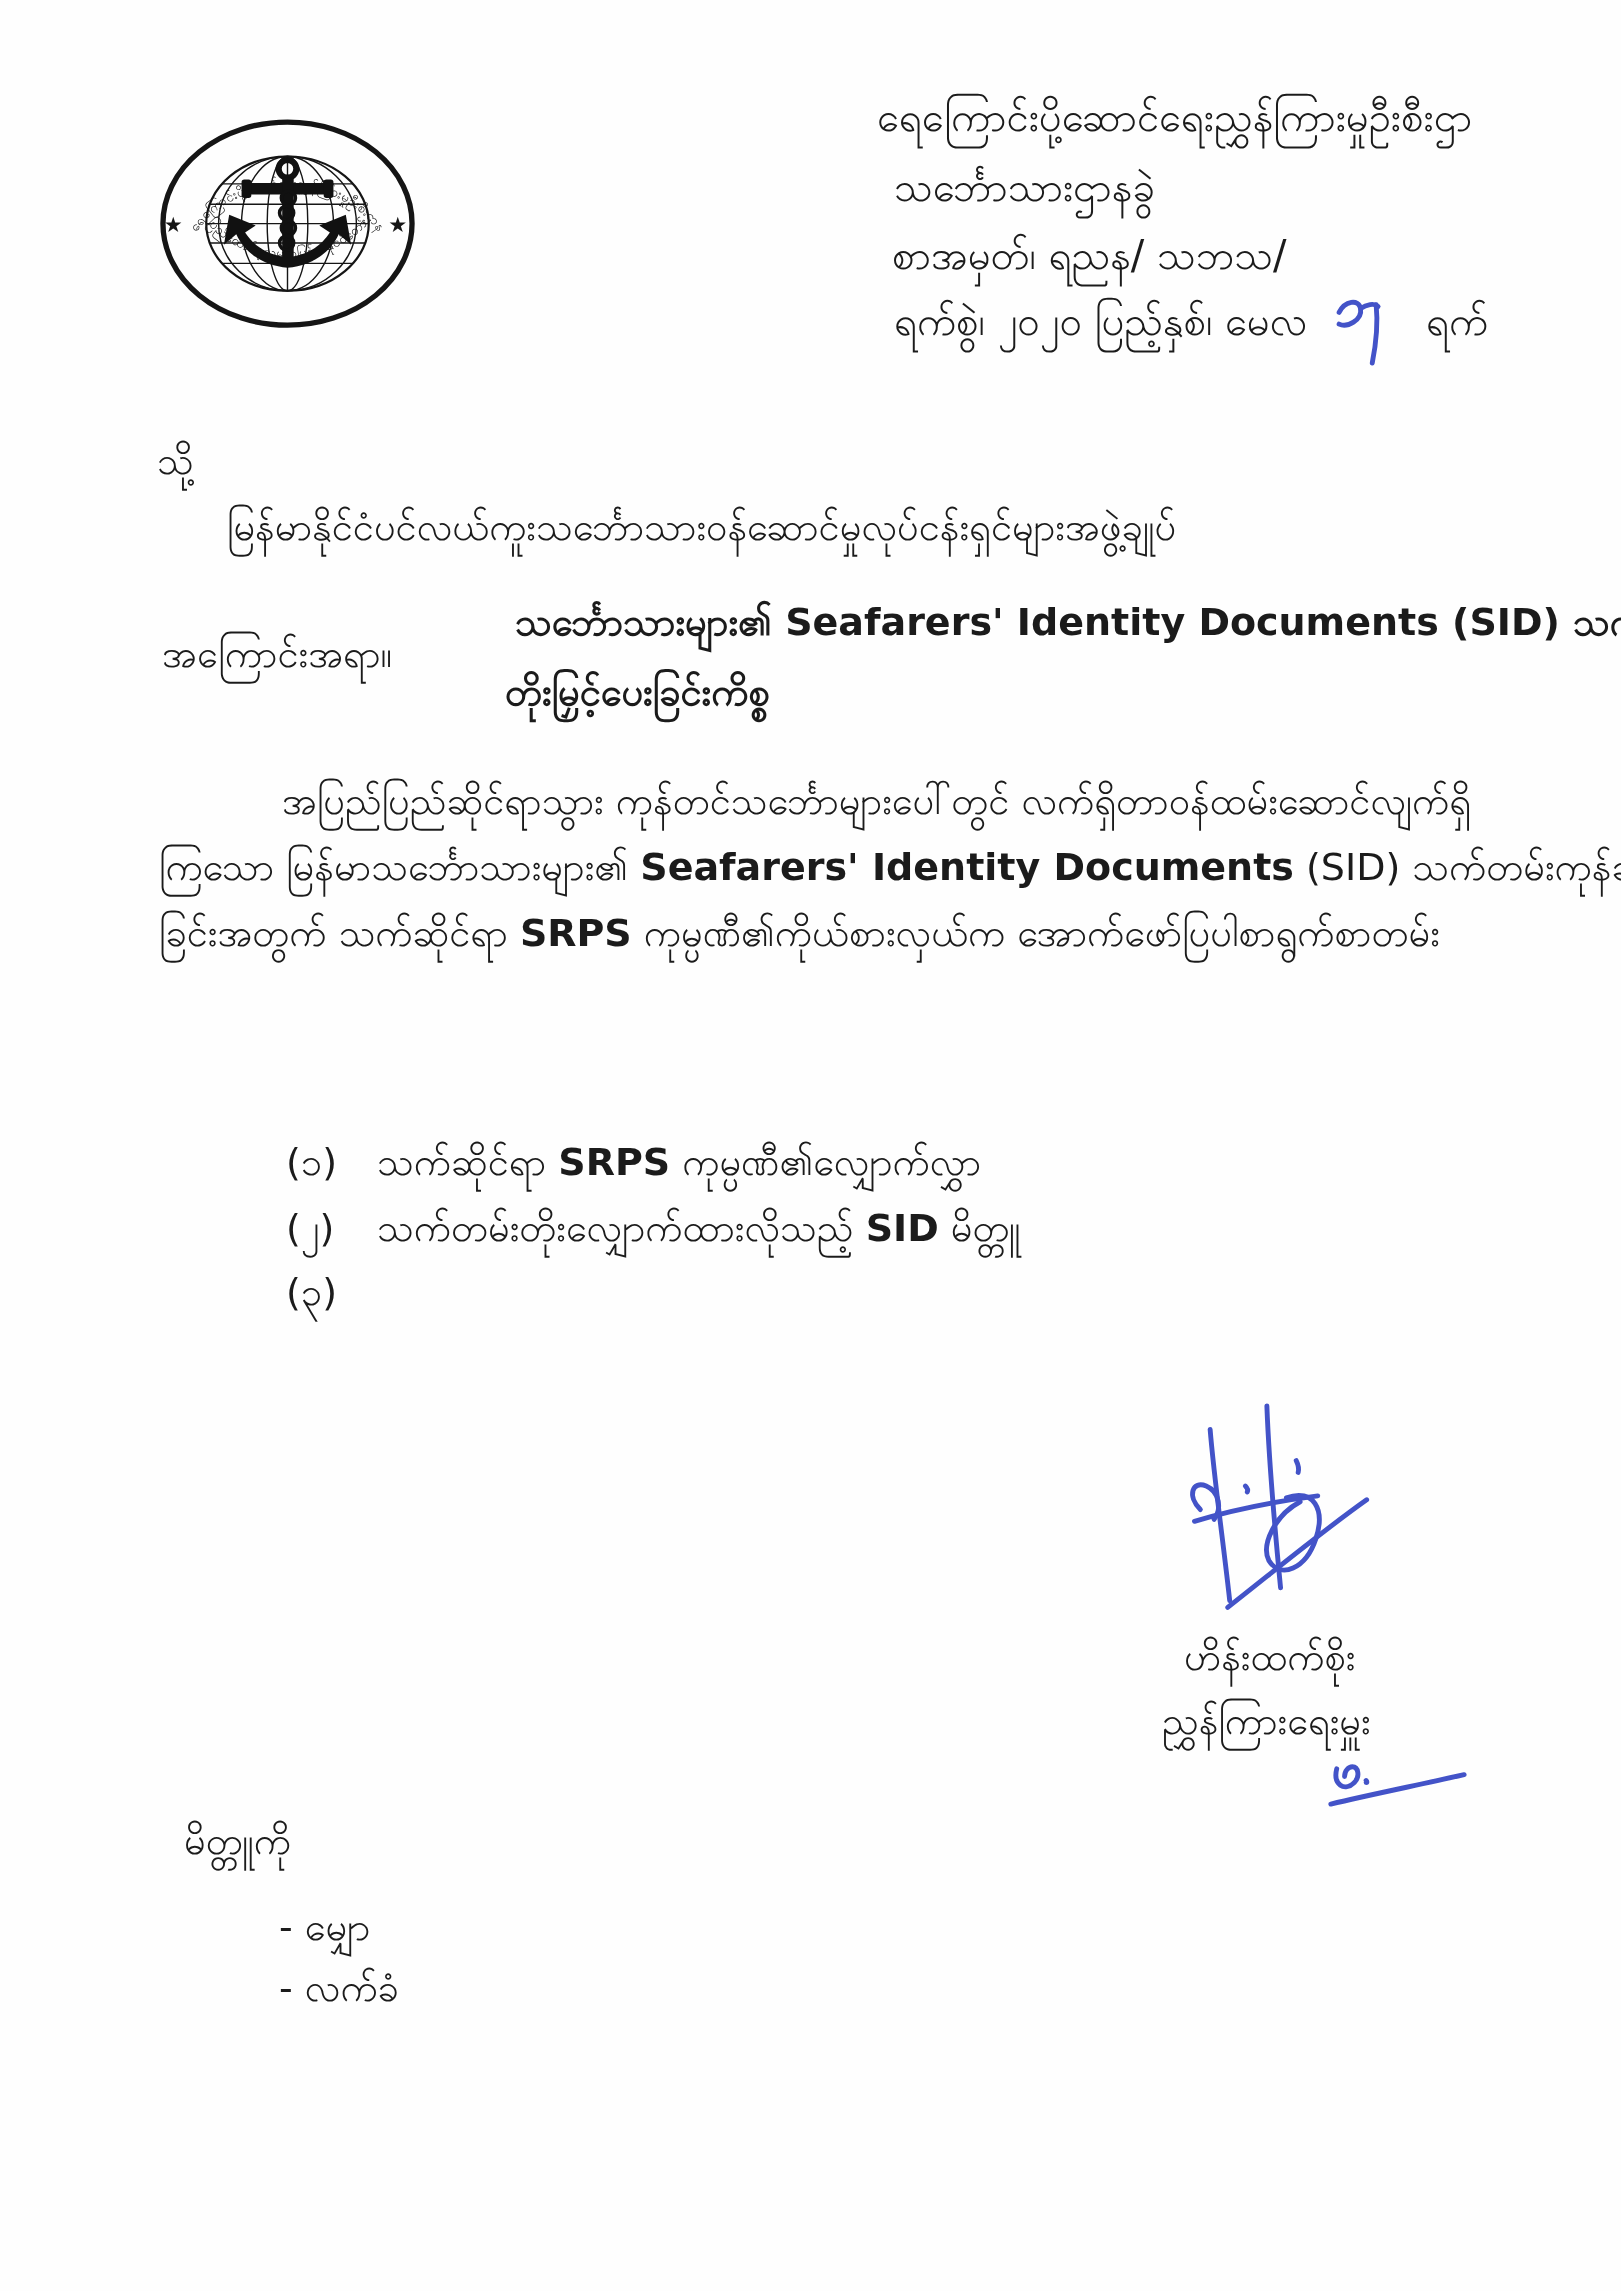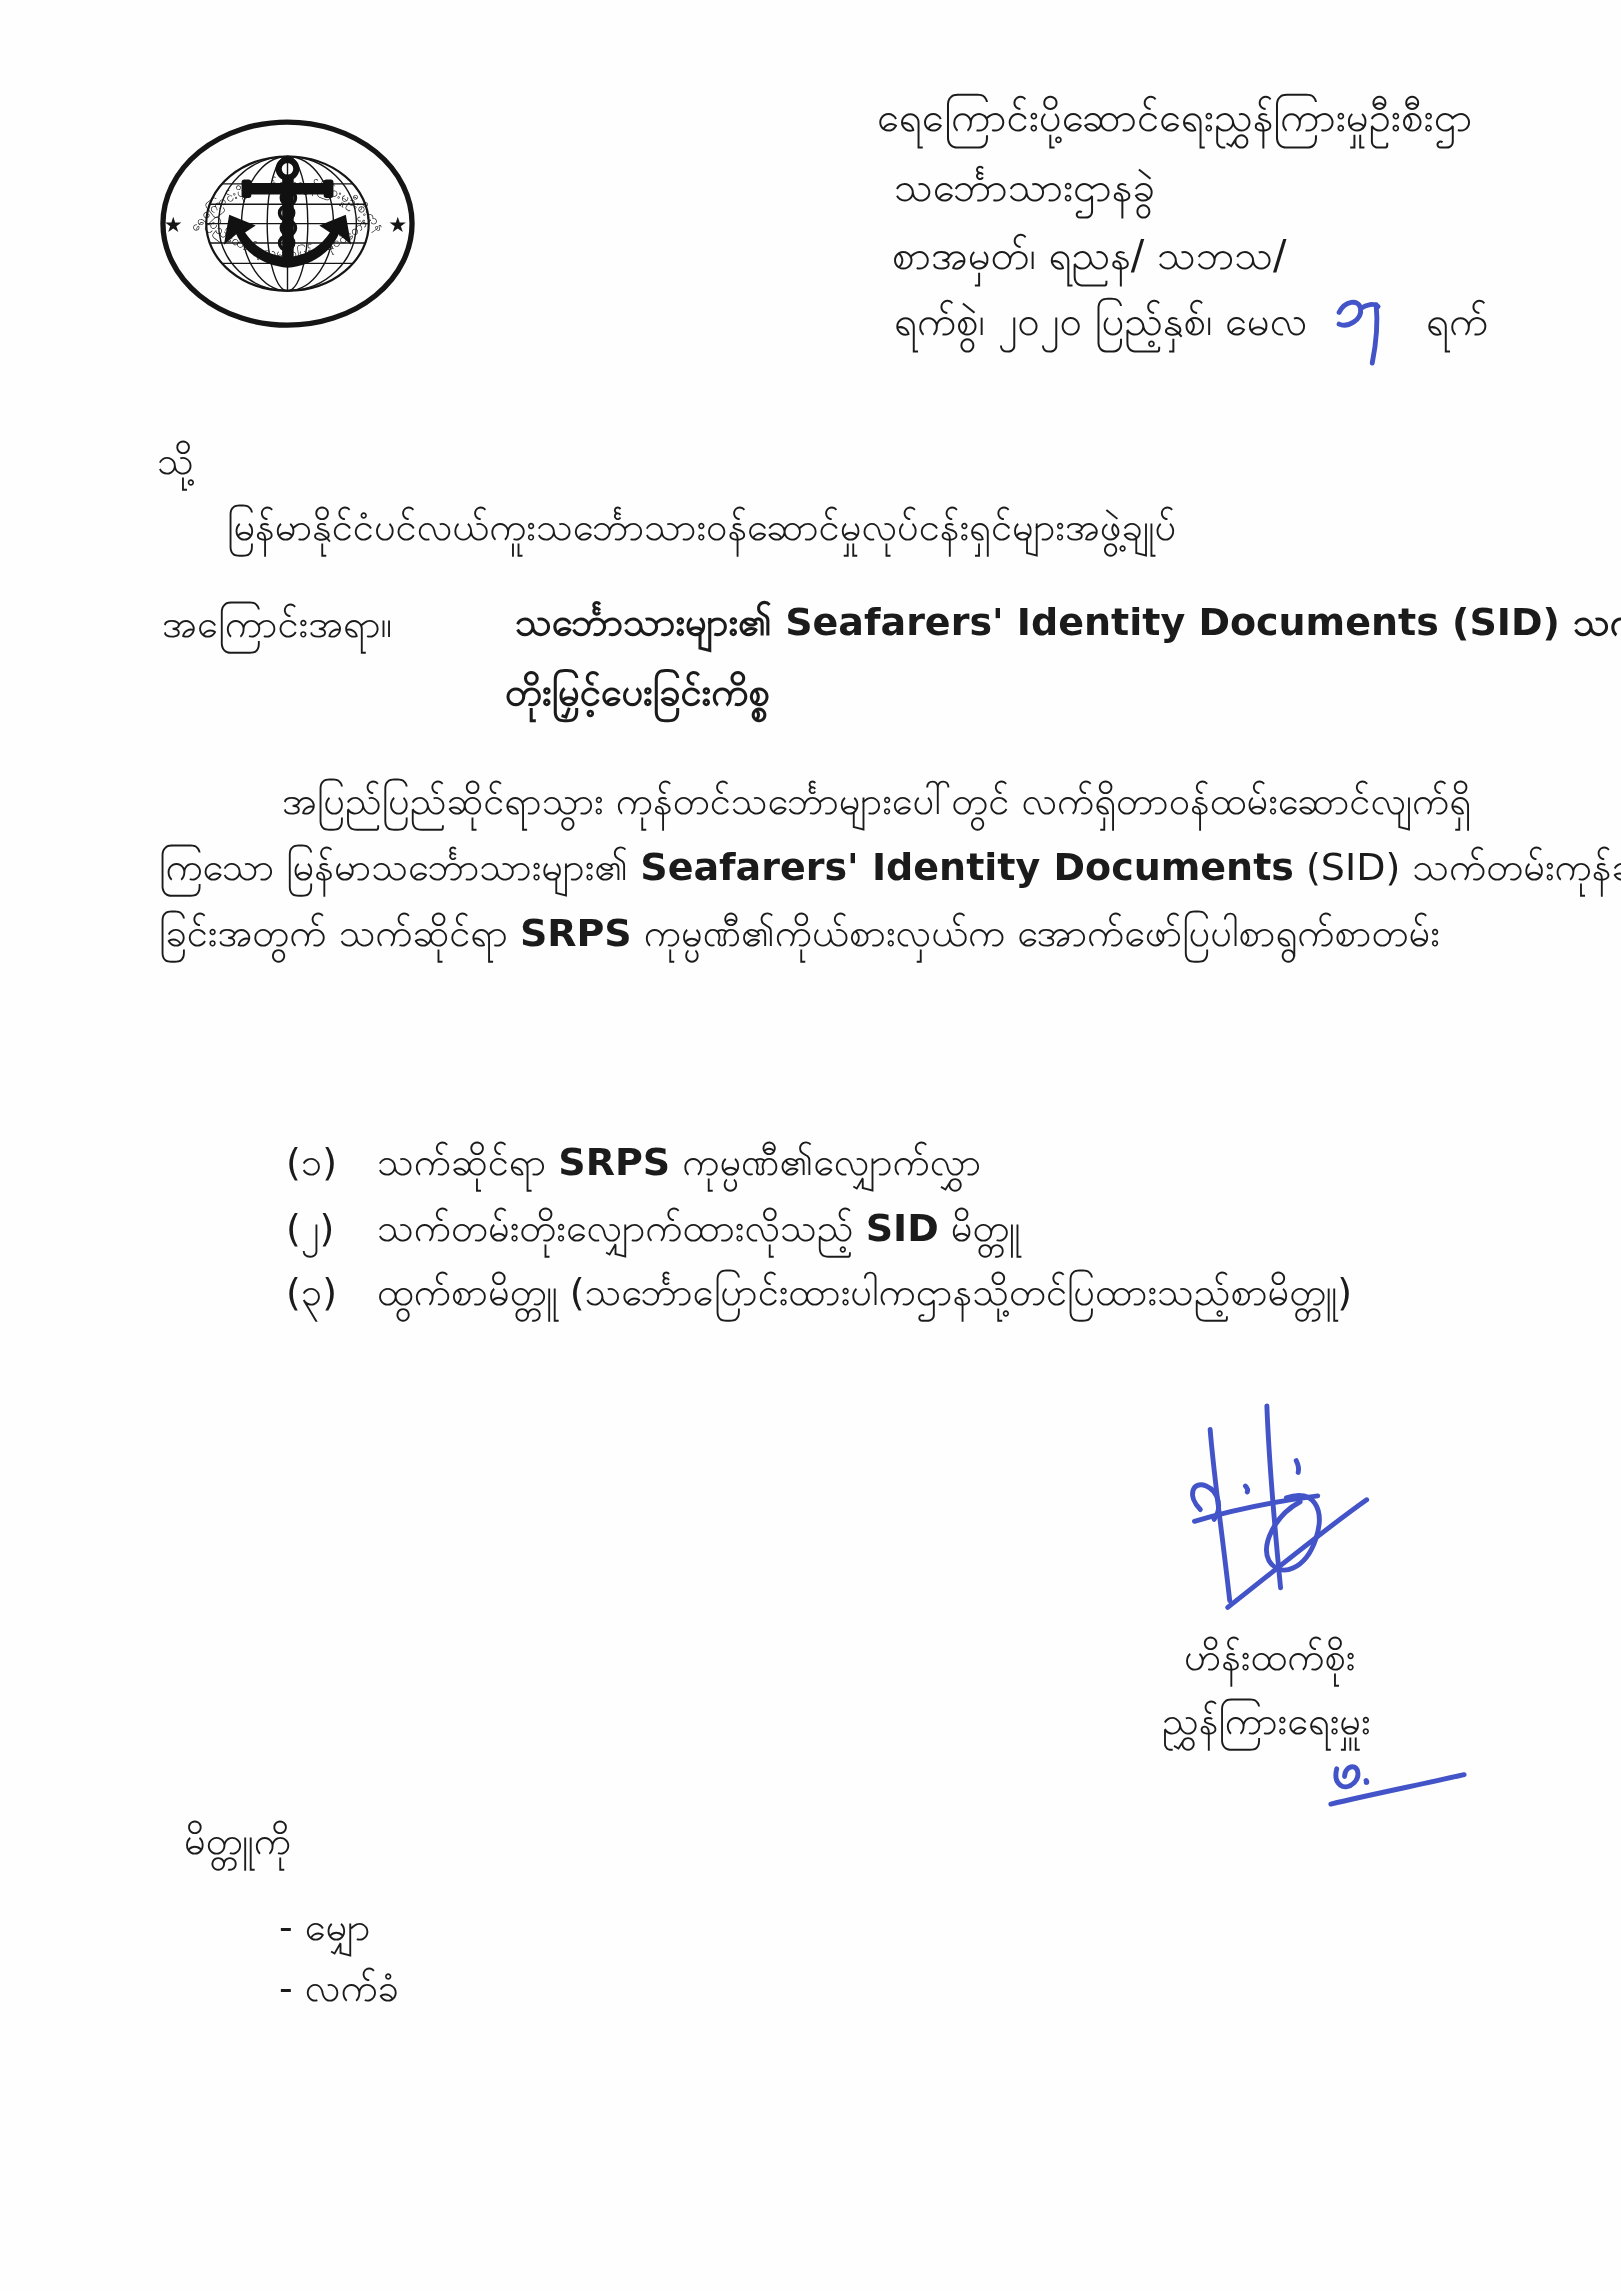"အကြောင်းအရာ။" div.t { top: 602px -> 632px }
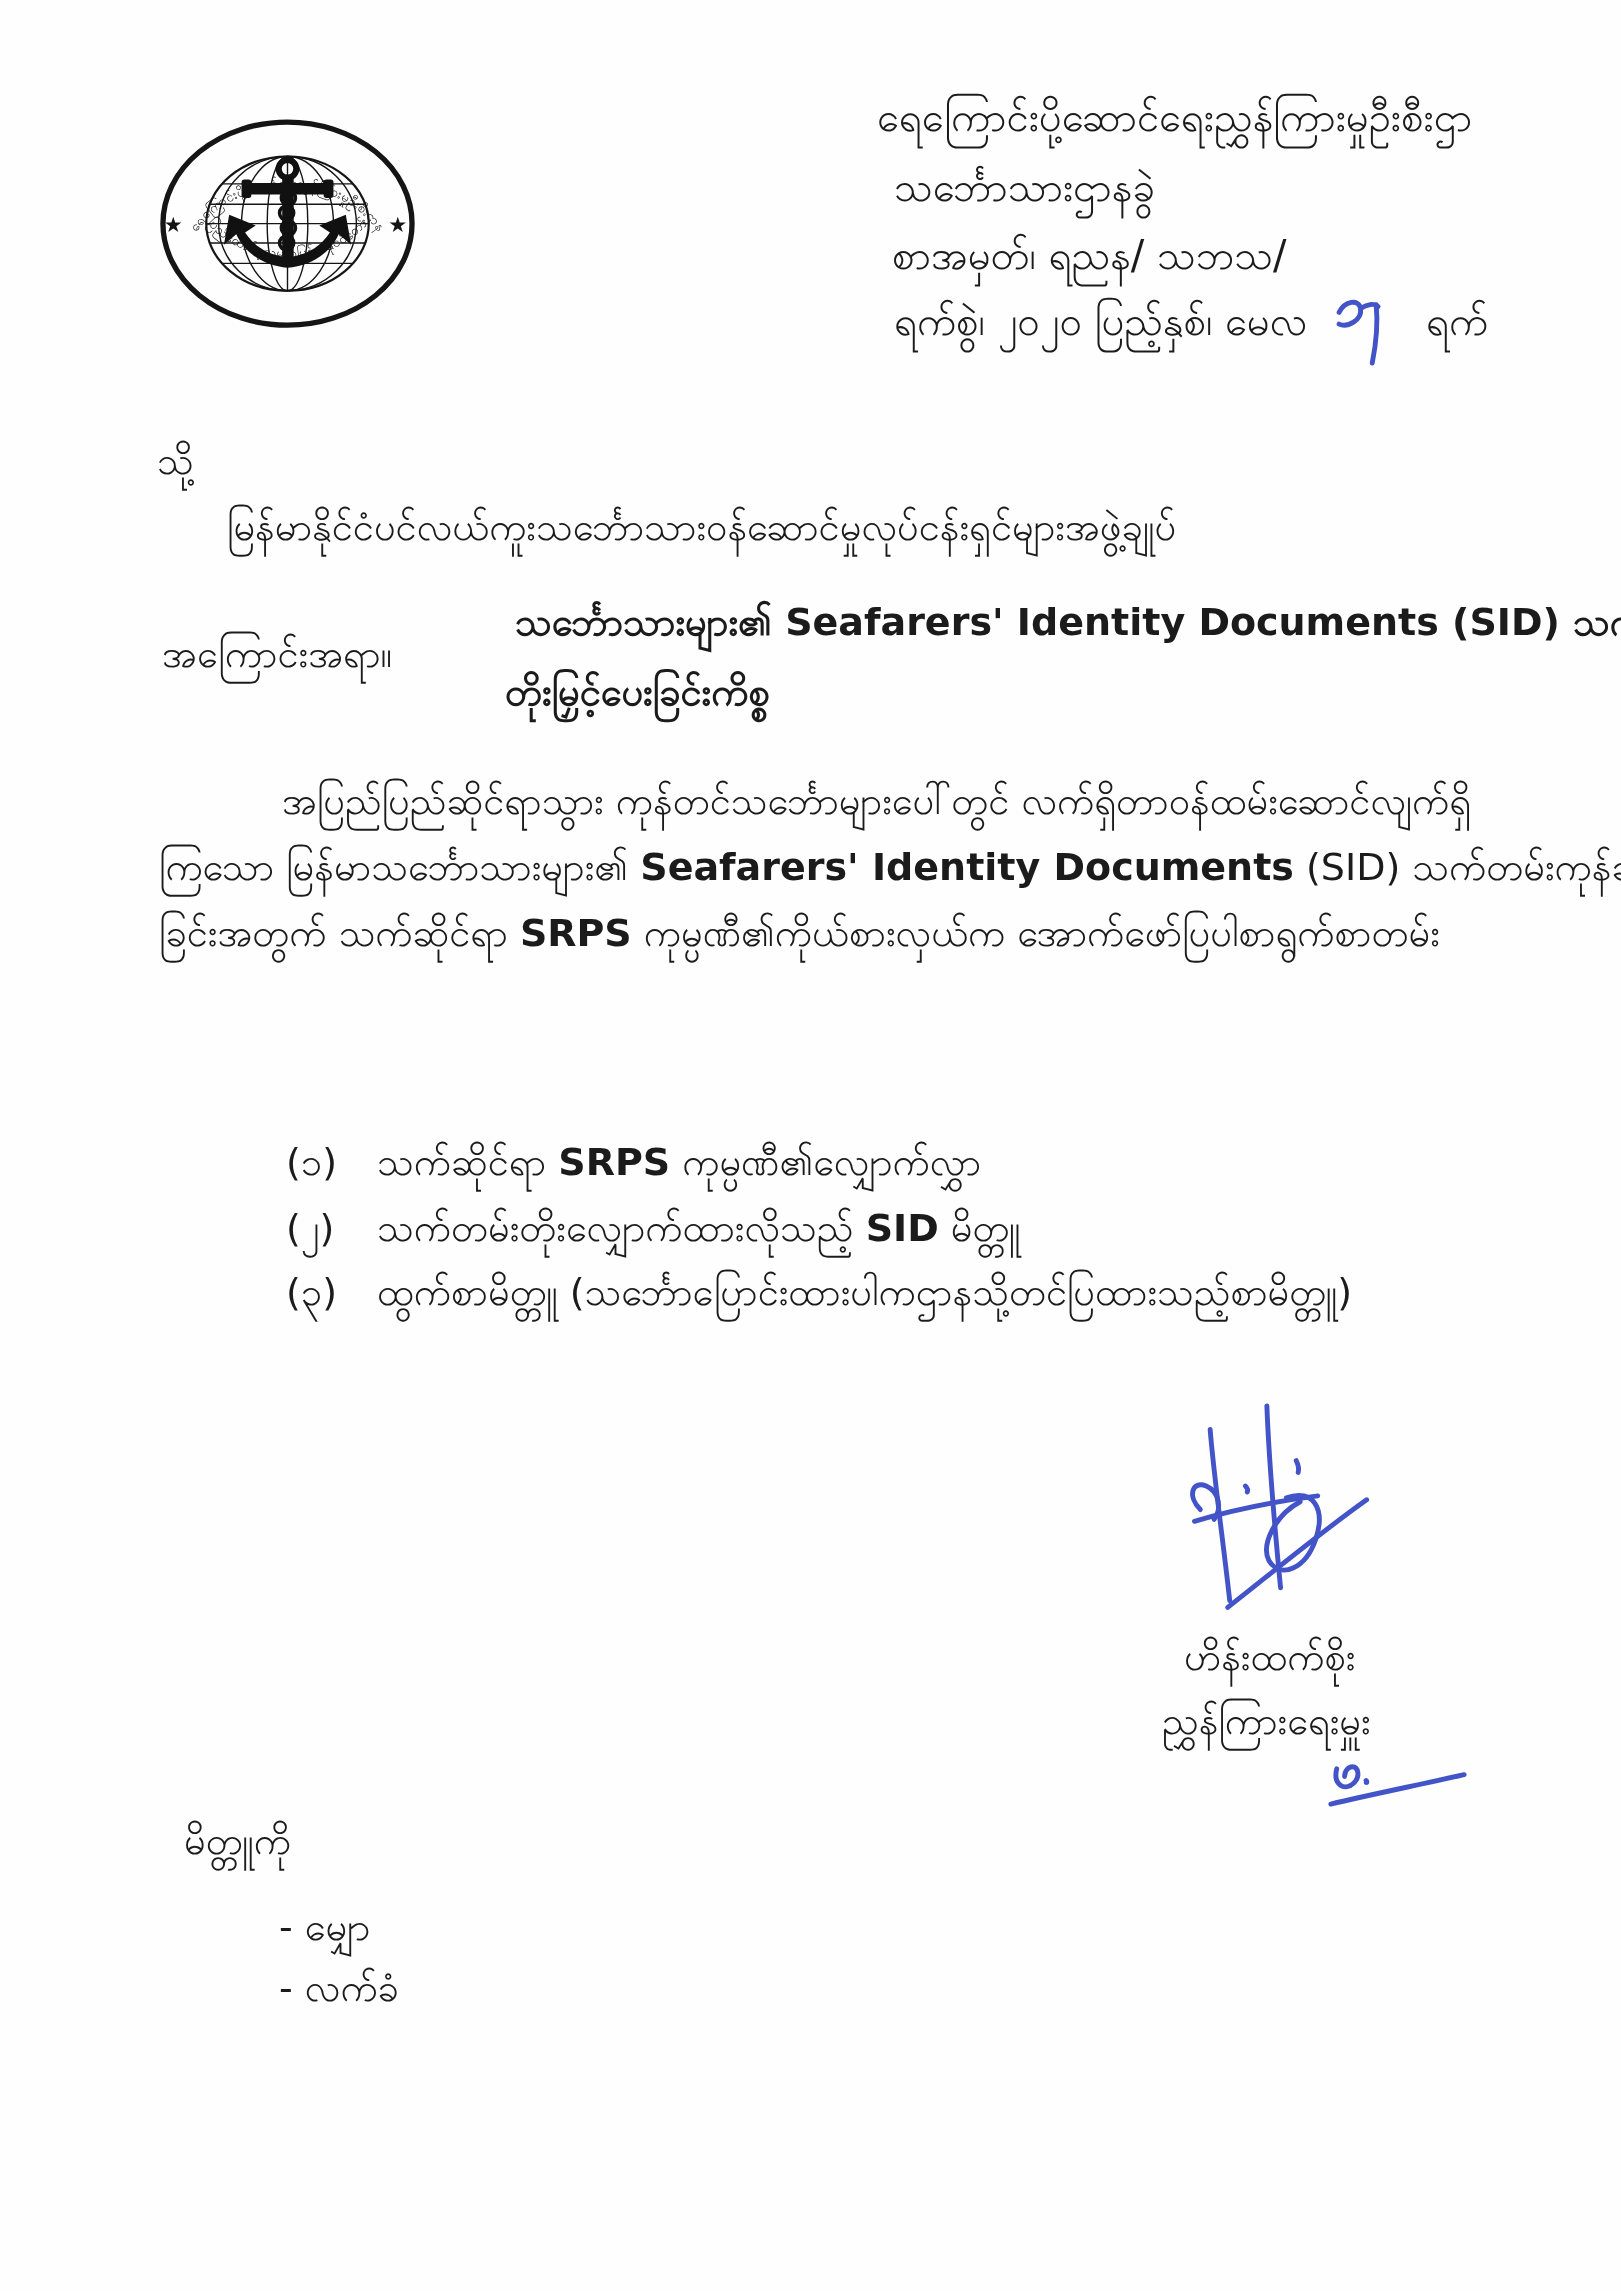"ထွက်စာမိတ္တူ" div.t { html: <div><span>ထွက်စာမိတ္တူ (သင်္ဘောပြောင်းထားပါကဌာနသို့တင်ပြထားသည့်စာမိတ္တူ)</span></div> -> none }
